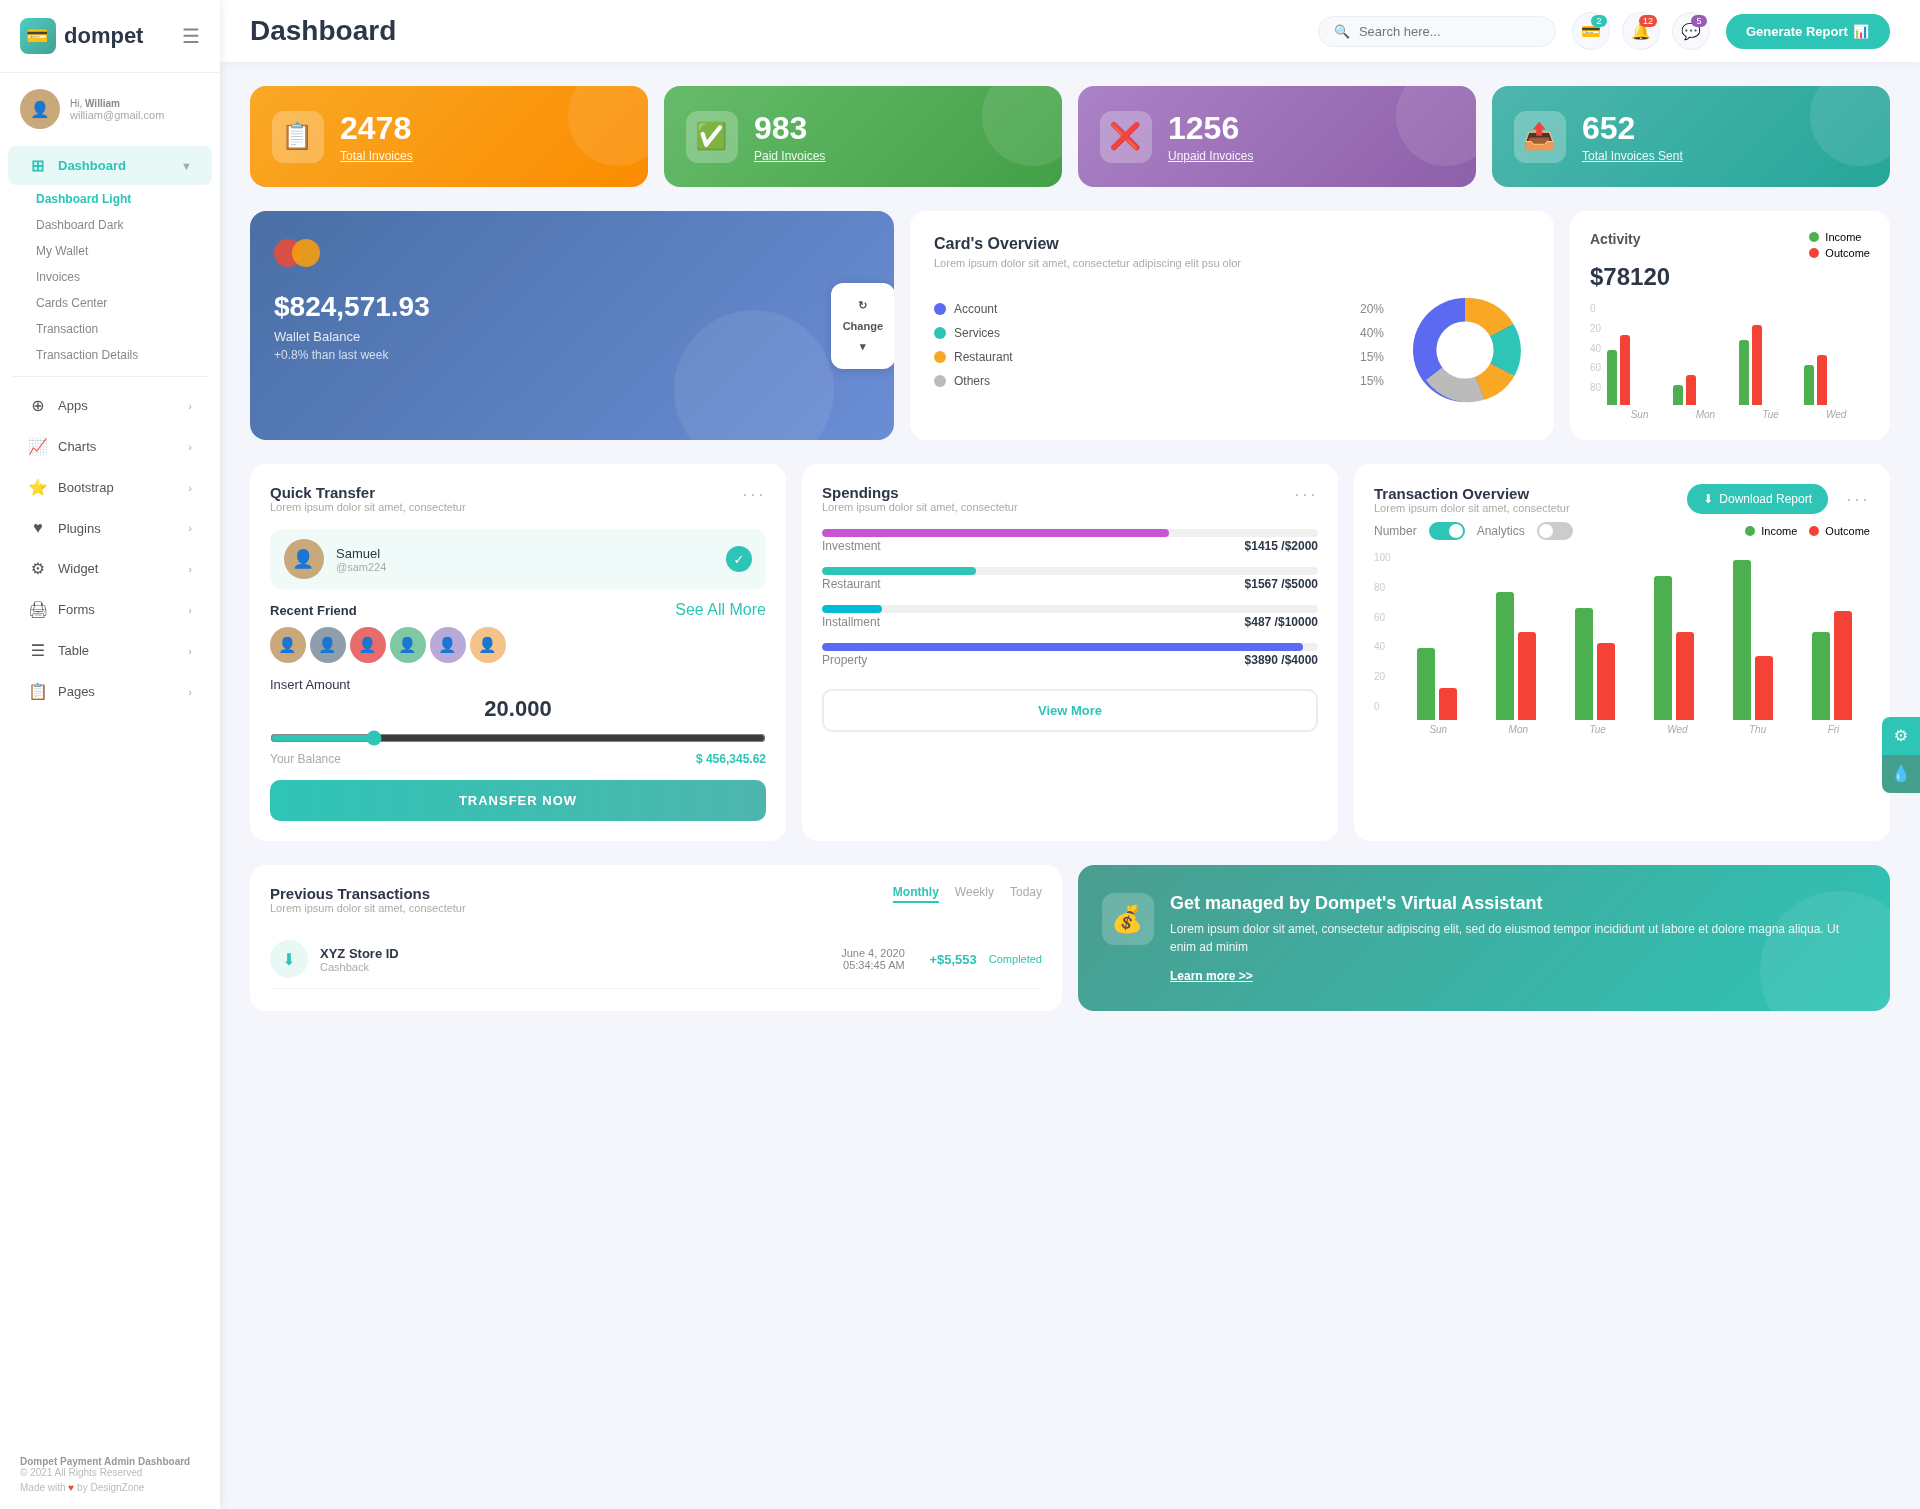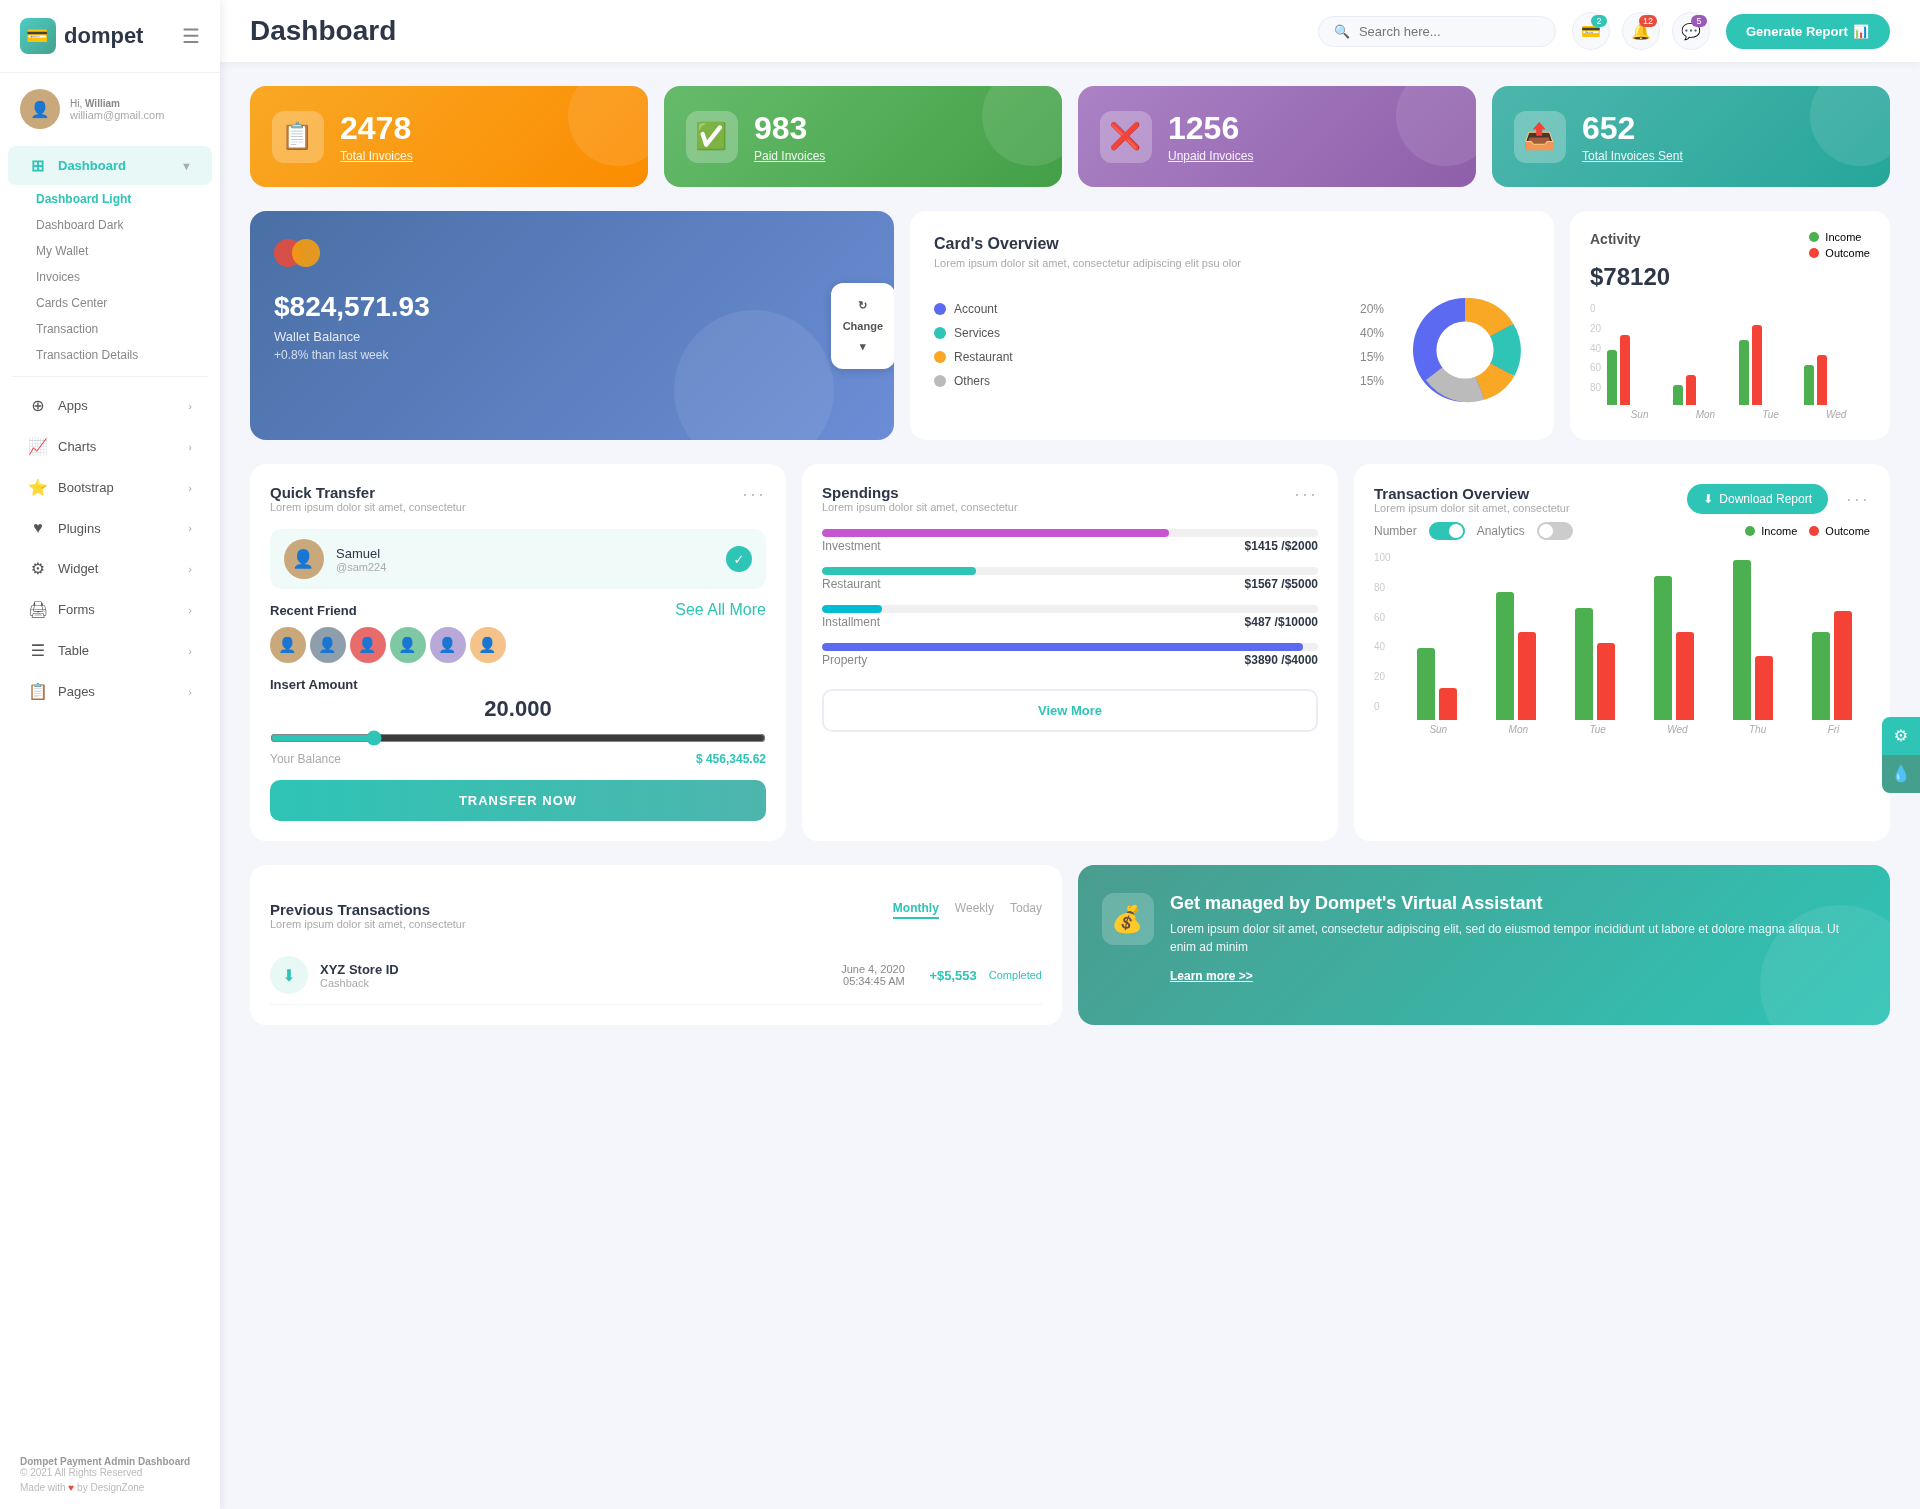"Insert Amount" .insert-amount { font-weight: 700 -> 400 }
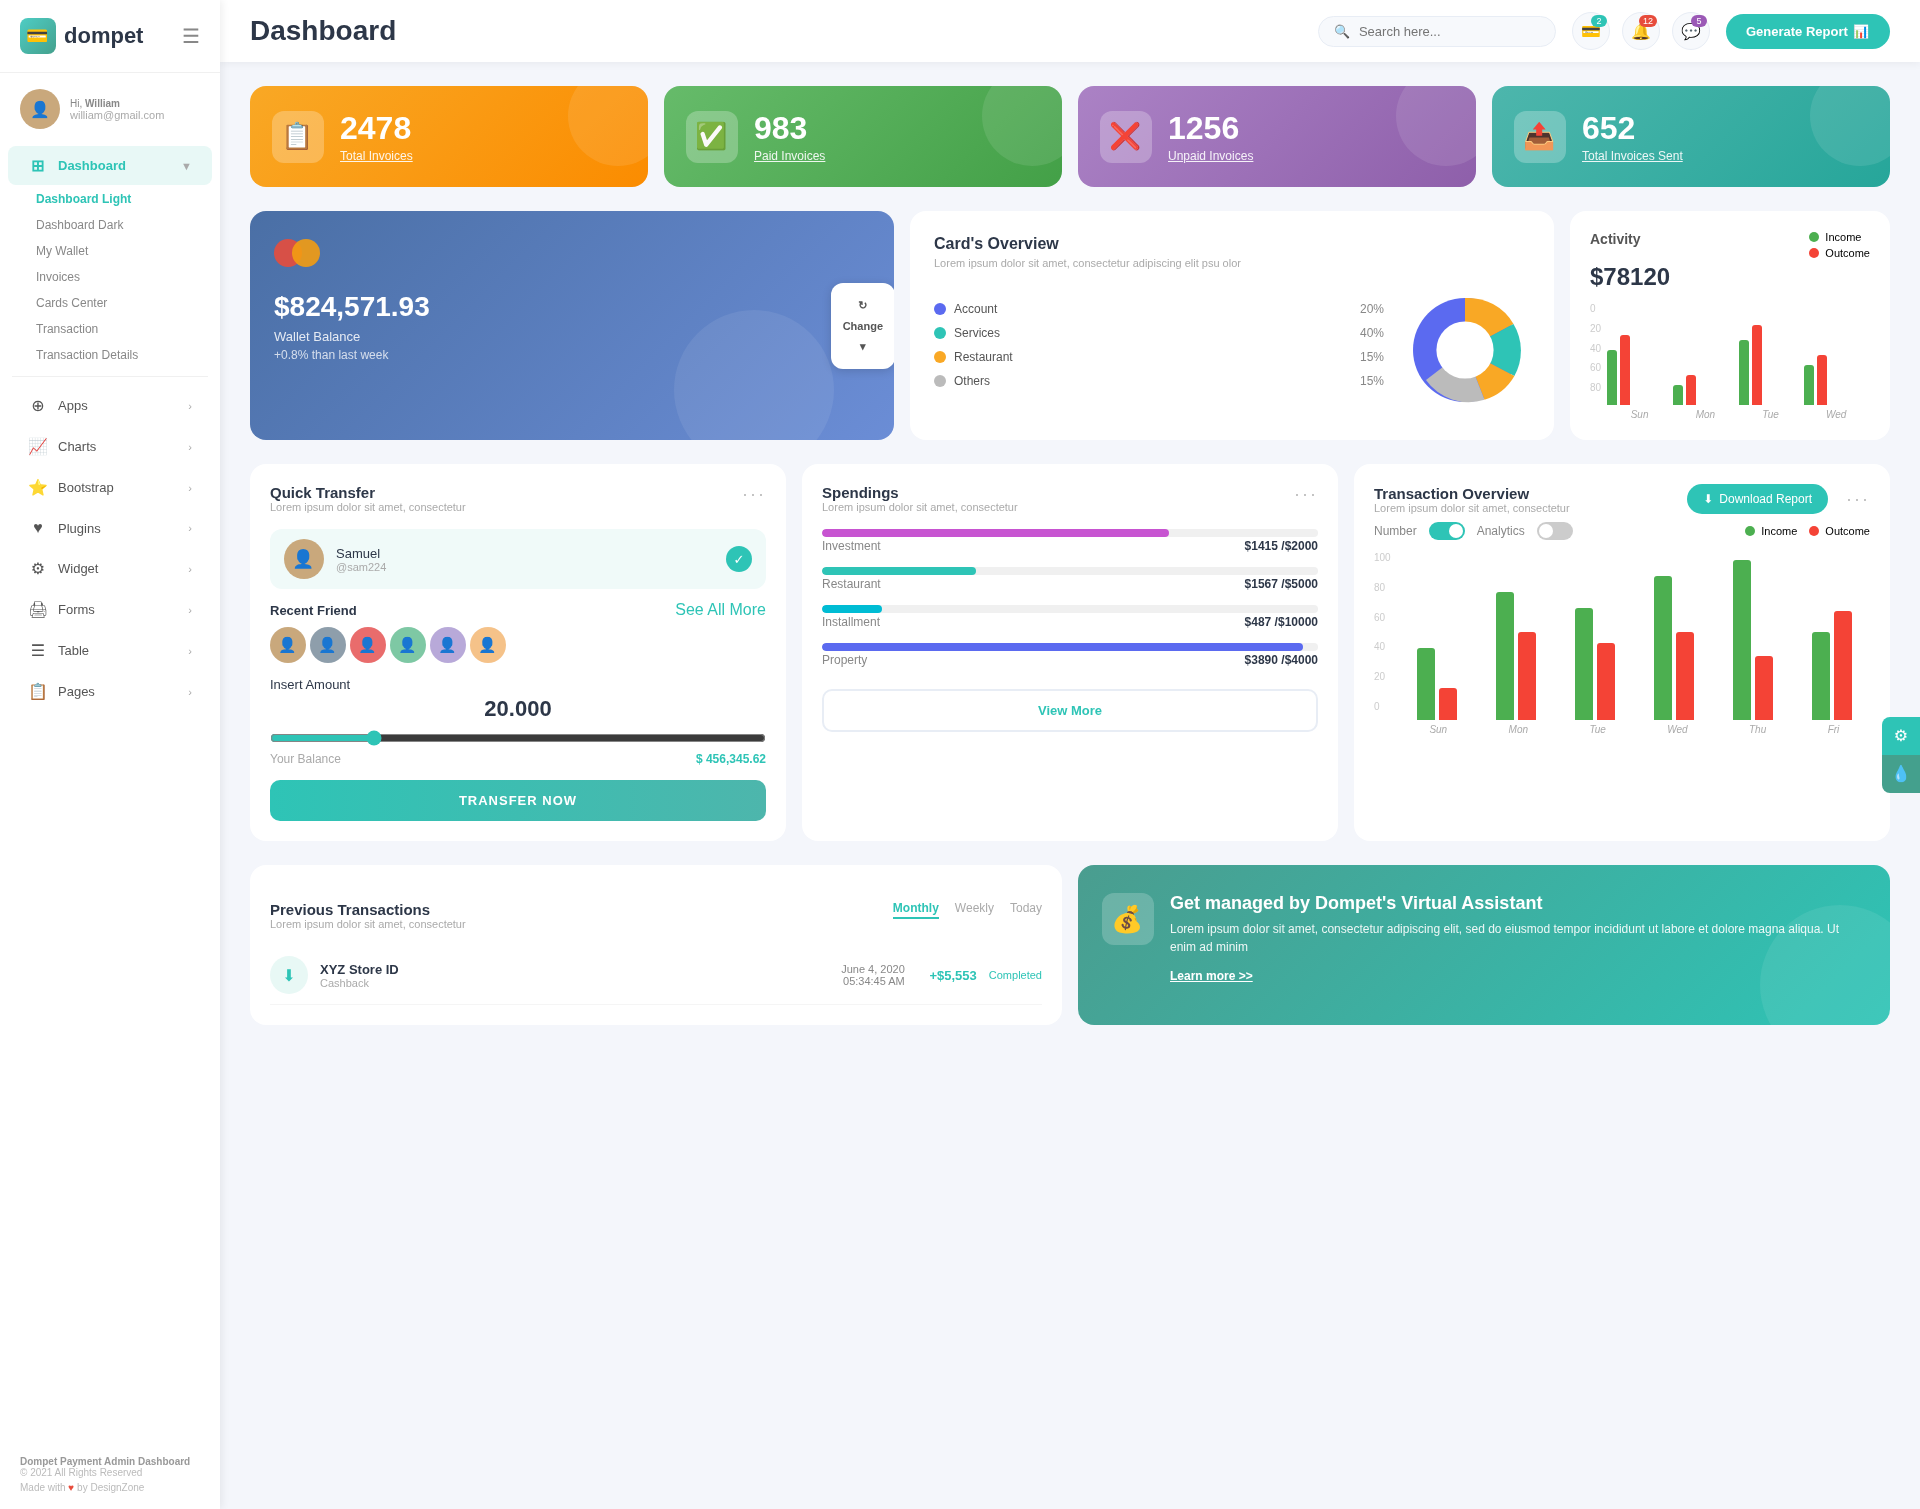"Previous Transactions" .pt-header { margin-top: 16px -> none }
